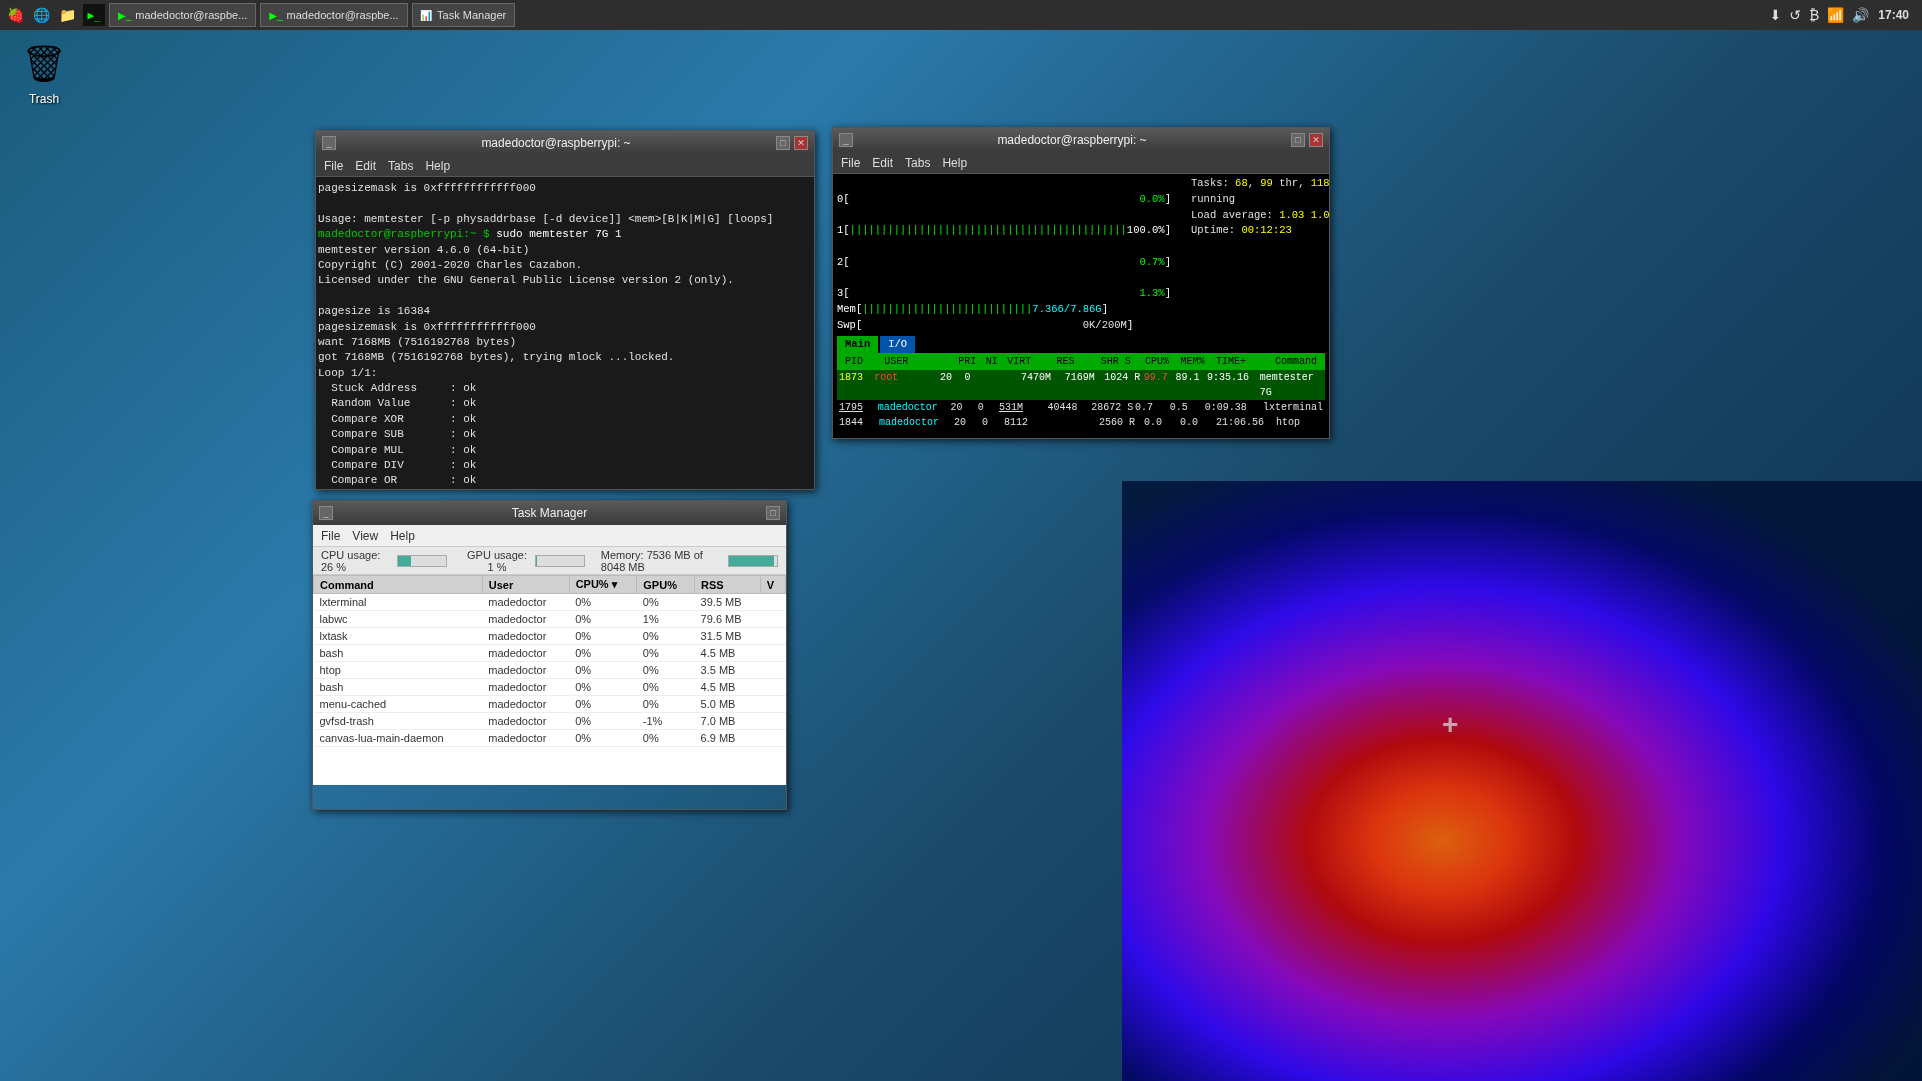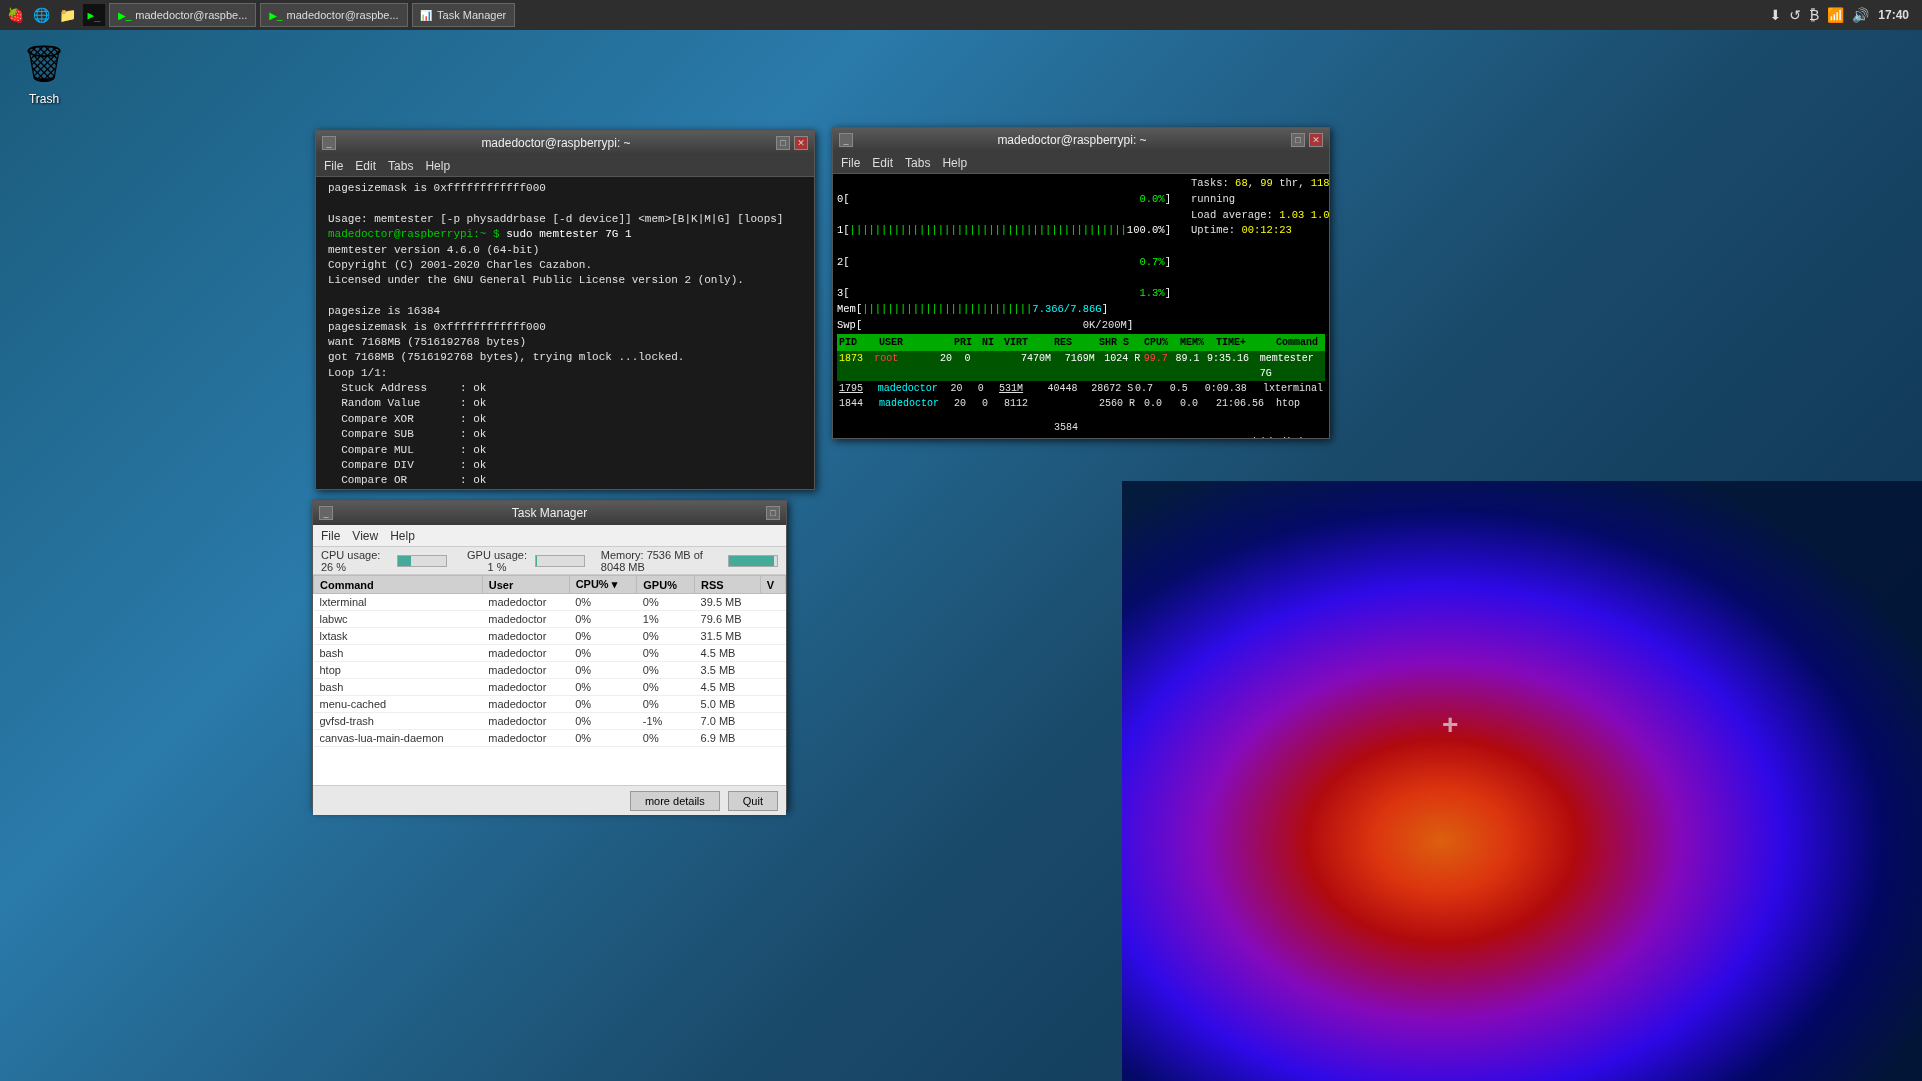"pagesizemask is 0xffffffffffff000" .terminal-body { padding: 4px 12px -> 4px 2px }
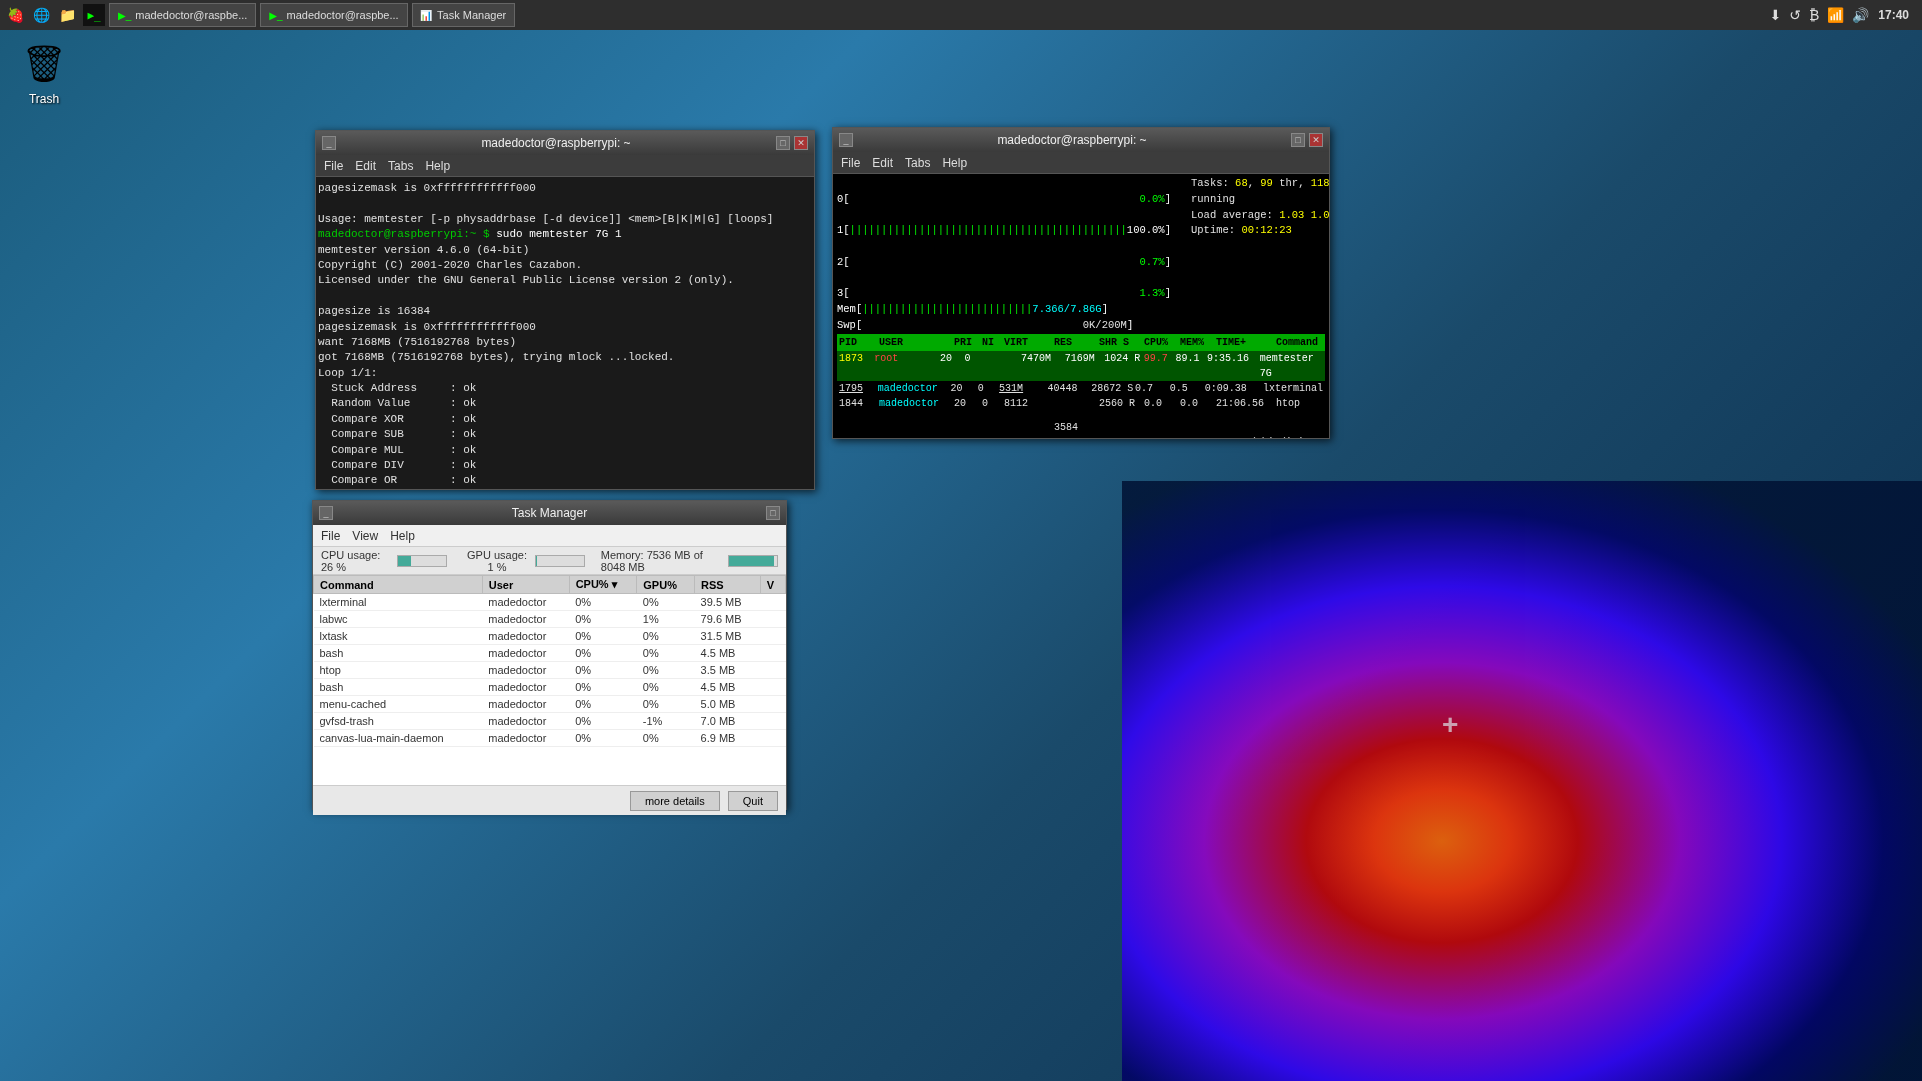"Main" div { html: none -> <div> <span>Main</span> <span>I/O</span> </div> }
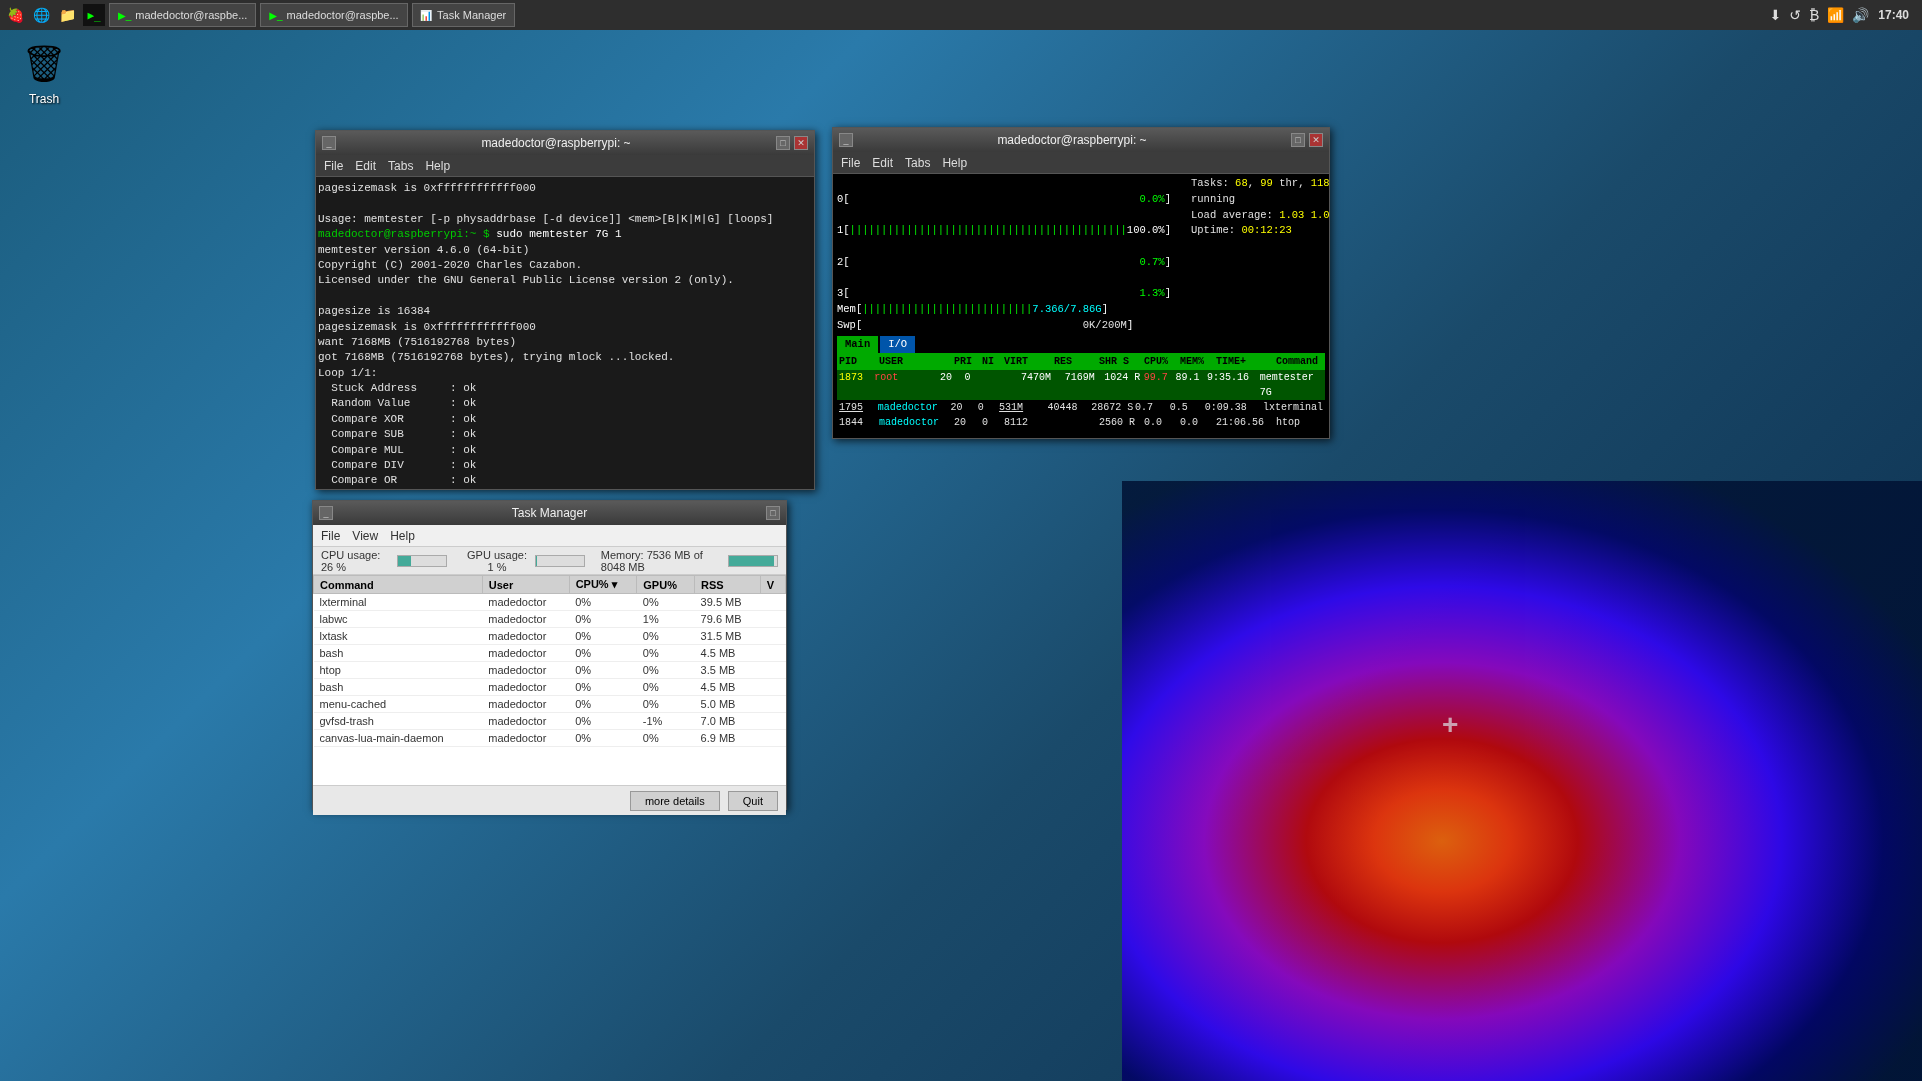"PID" div { font-weight: bold -> normal; padding: 1px 2px -> 1px 8px }
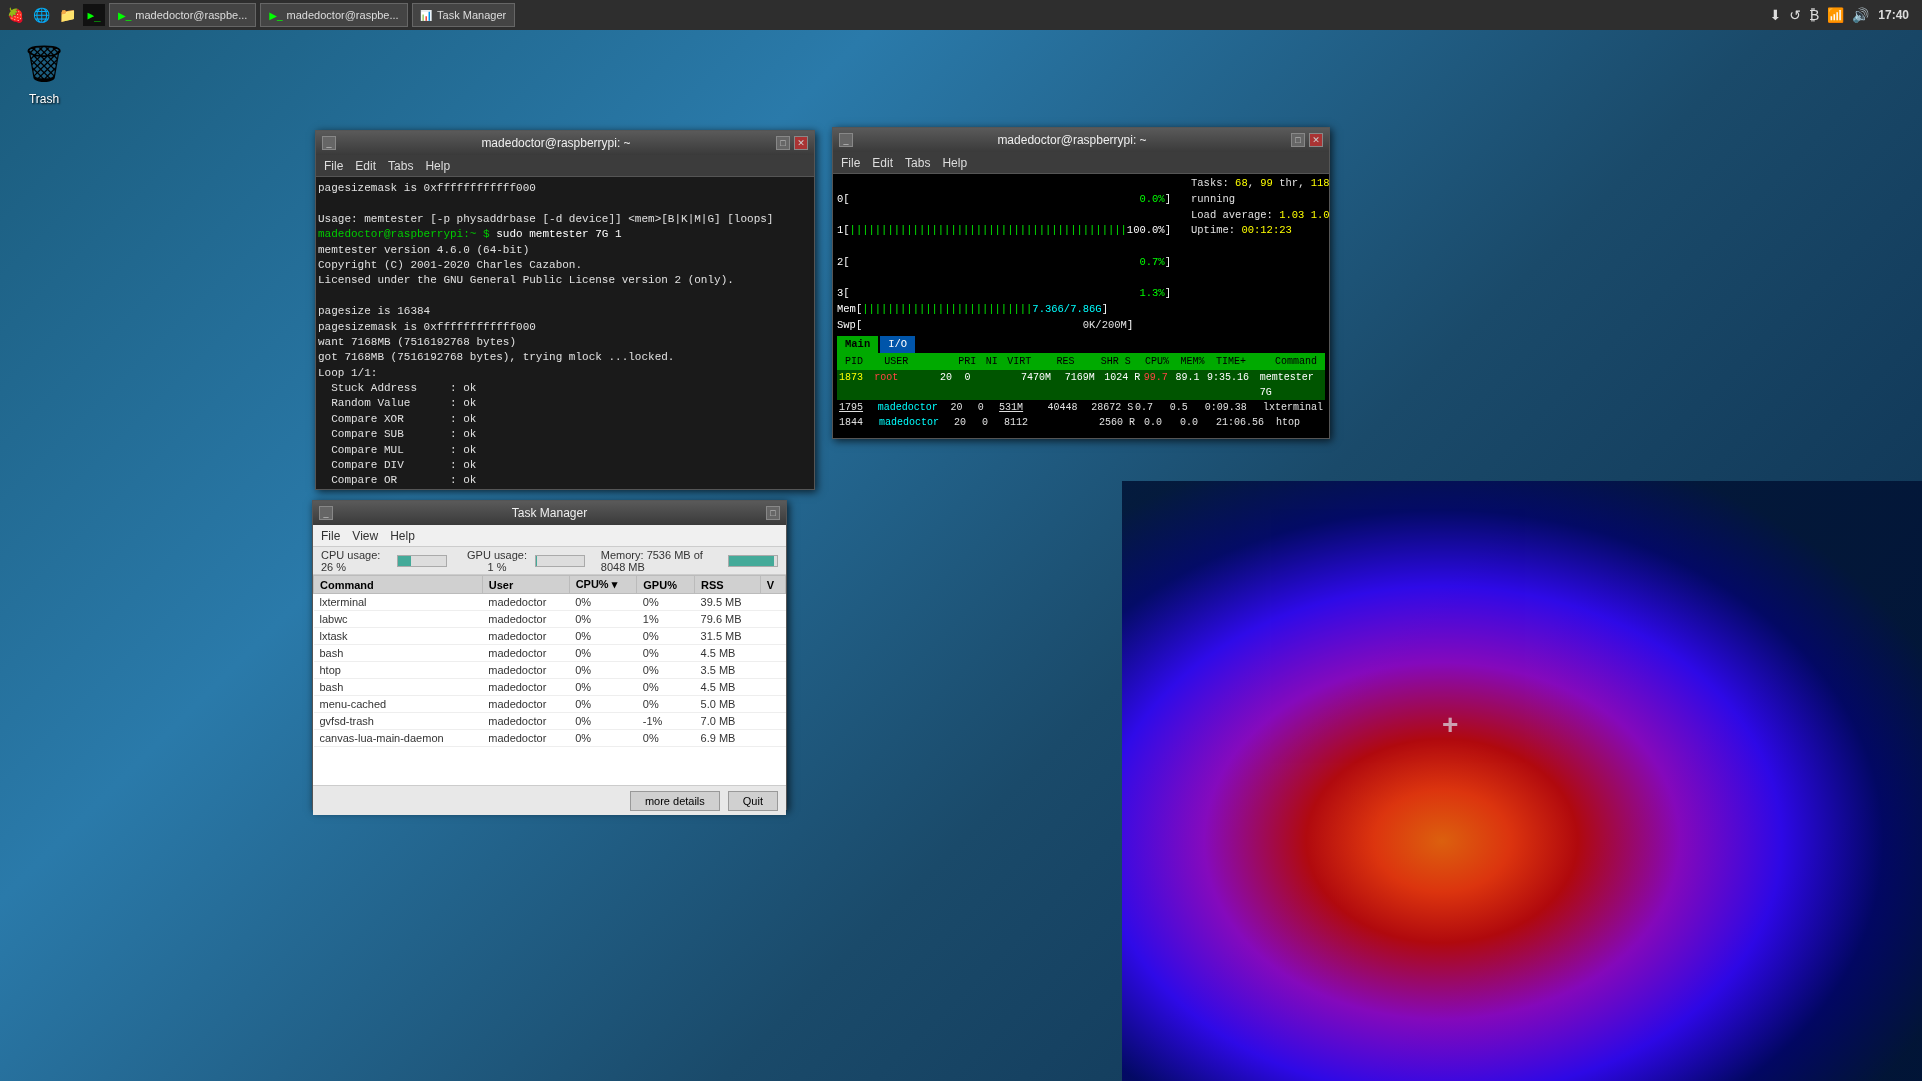"more details" div.taskman-footer { html: <div> <button>more details</button> <button>Quit</button> </div> -> none }
